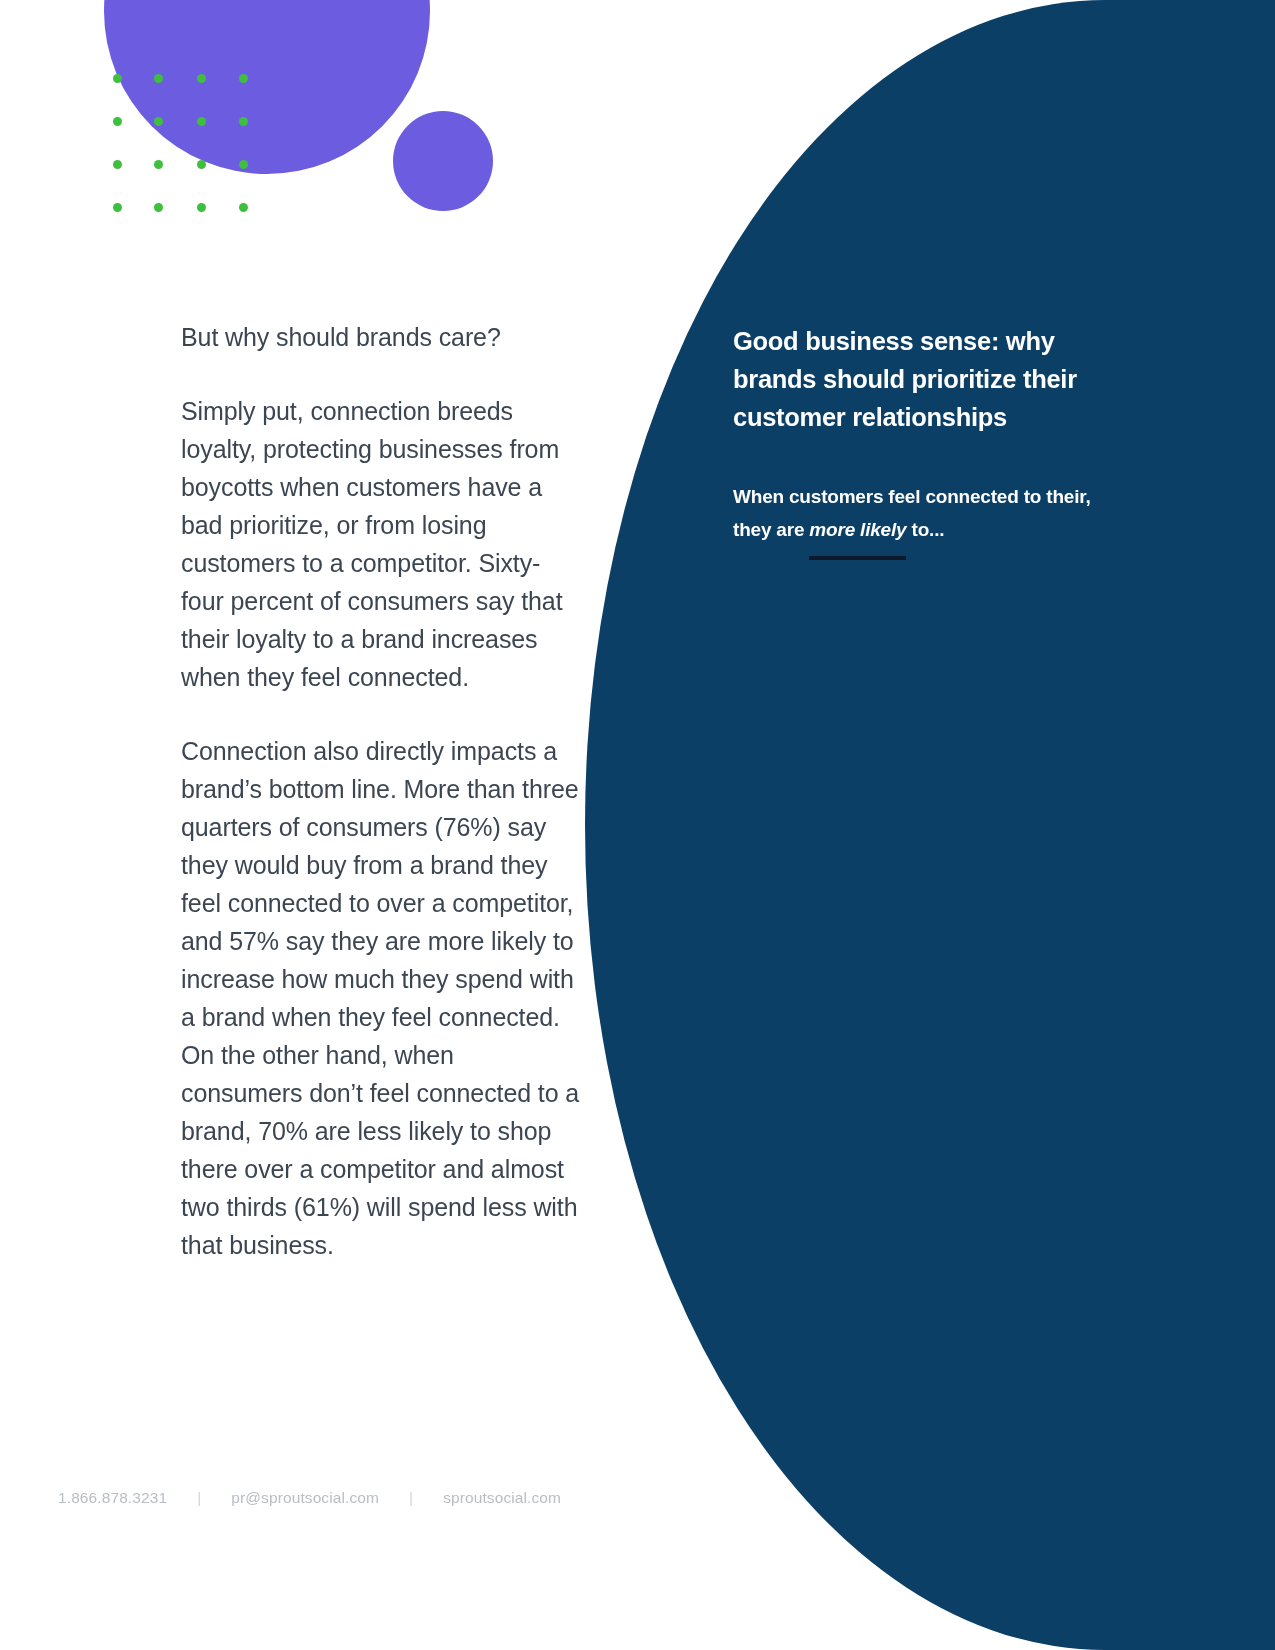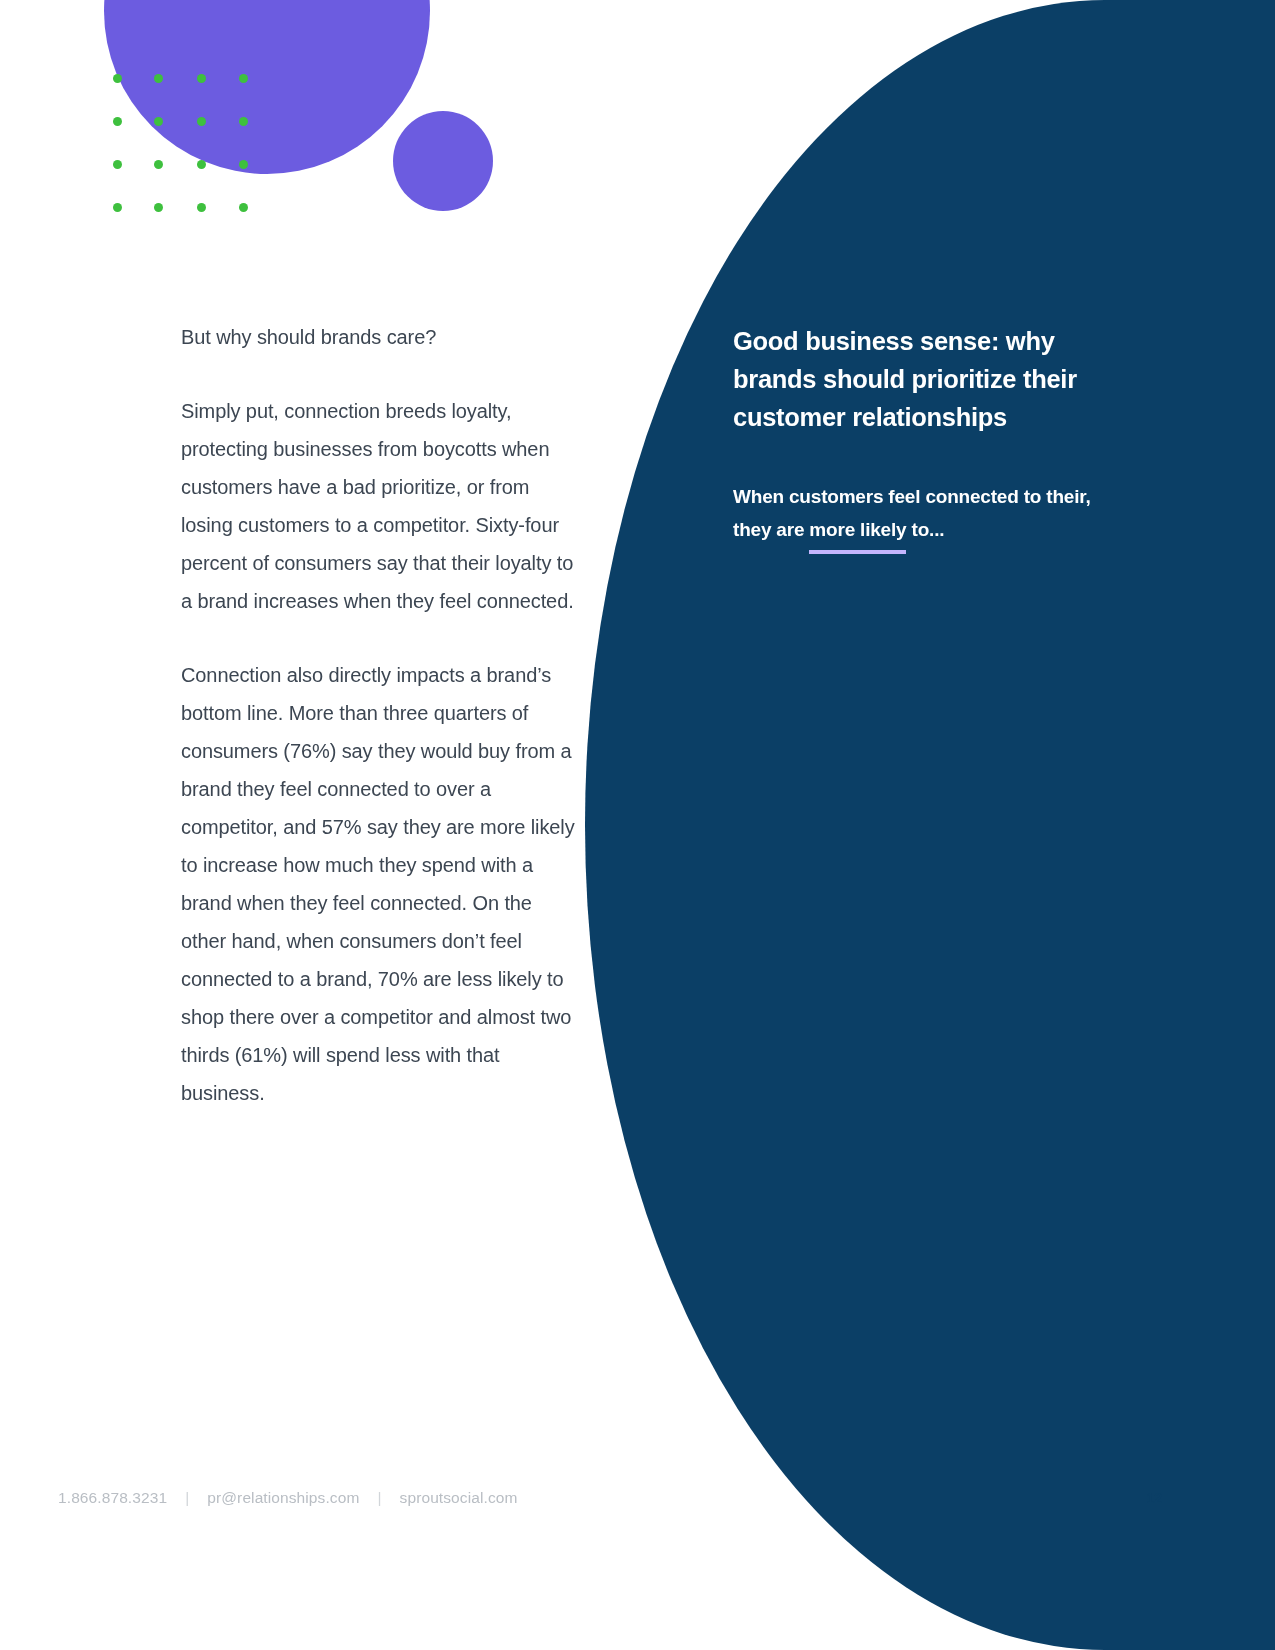"But why should brands care?" .body-p { font-size: 20px -> 25px }
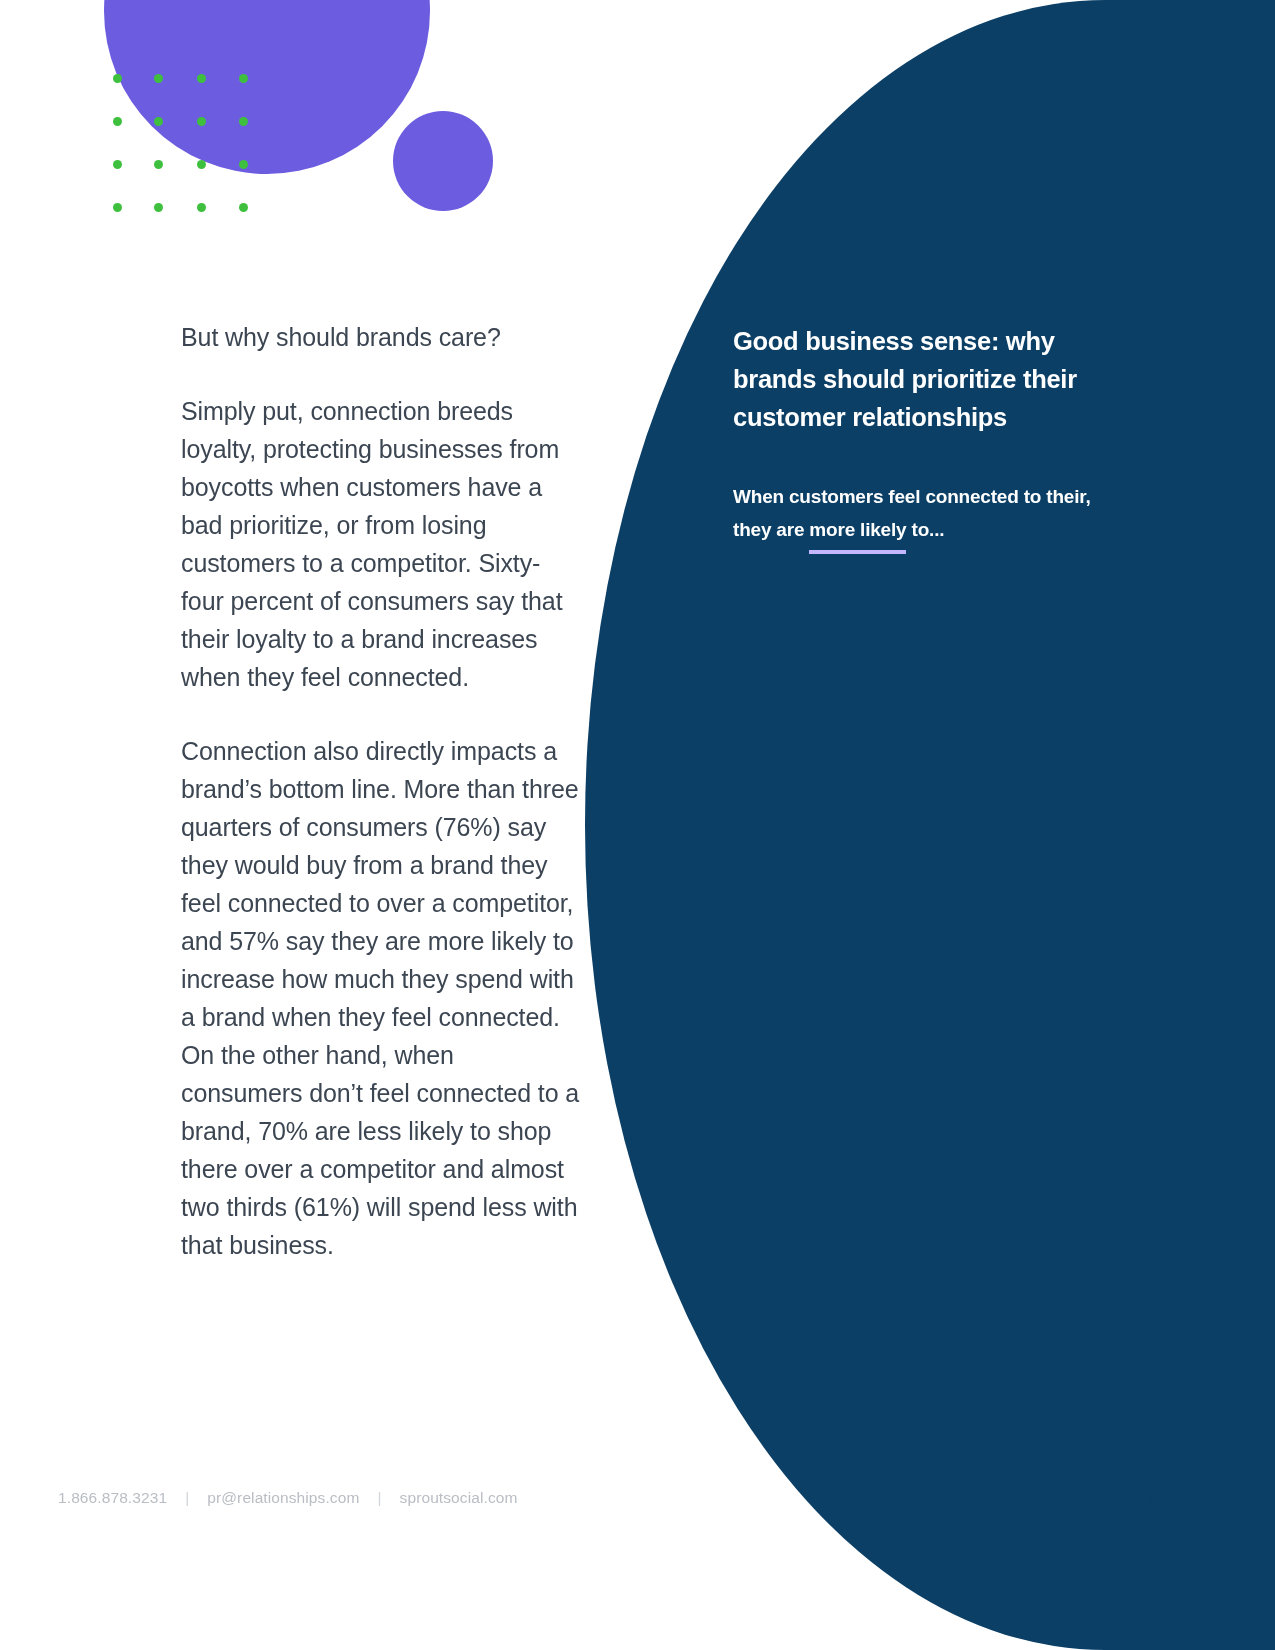"more likely" .panel-sub .ul { border-bottom: 4px solid #c4b5fd -> 4px solid #0f172a; font-style: none -> italic; padding-bottom: 10px -> 16px }
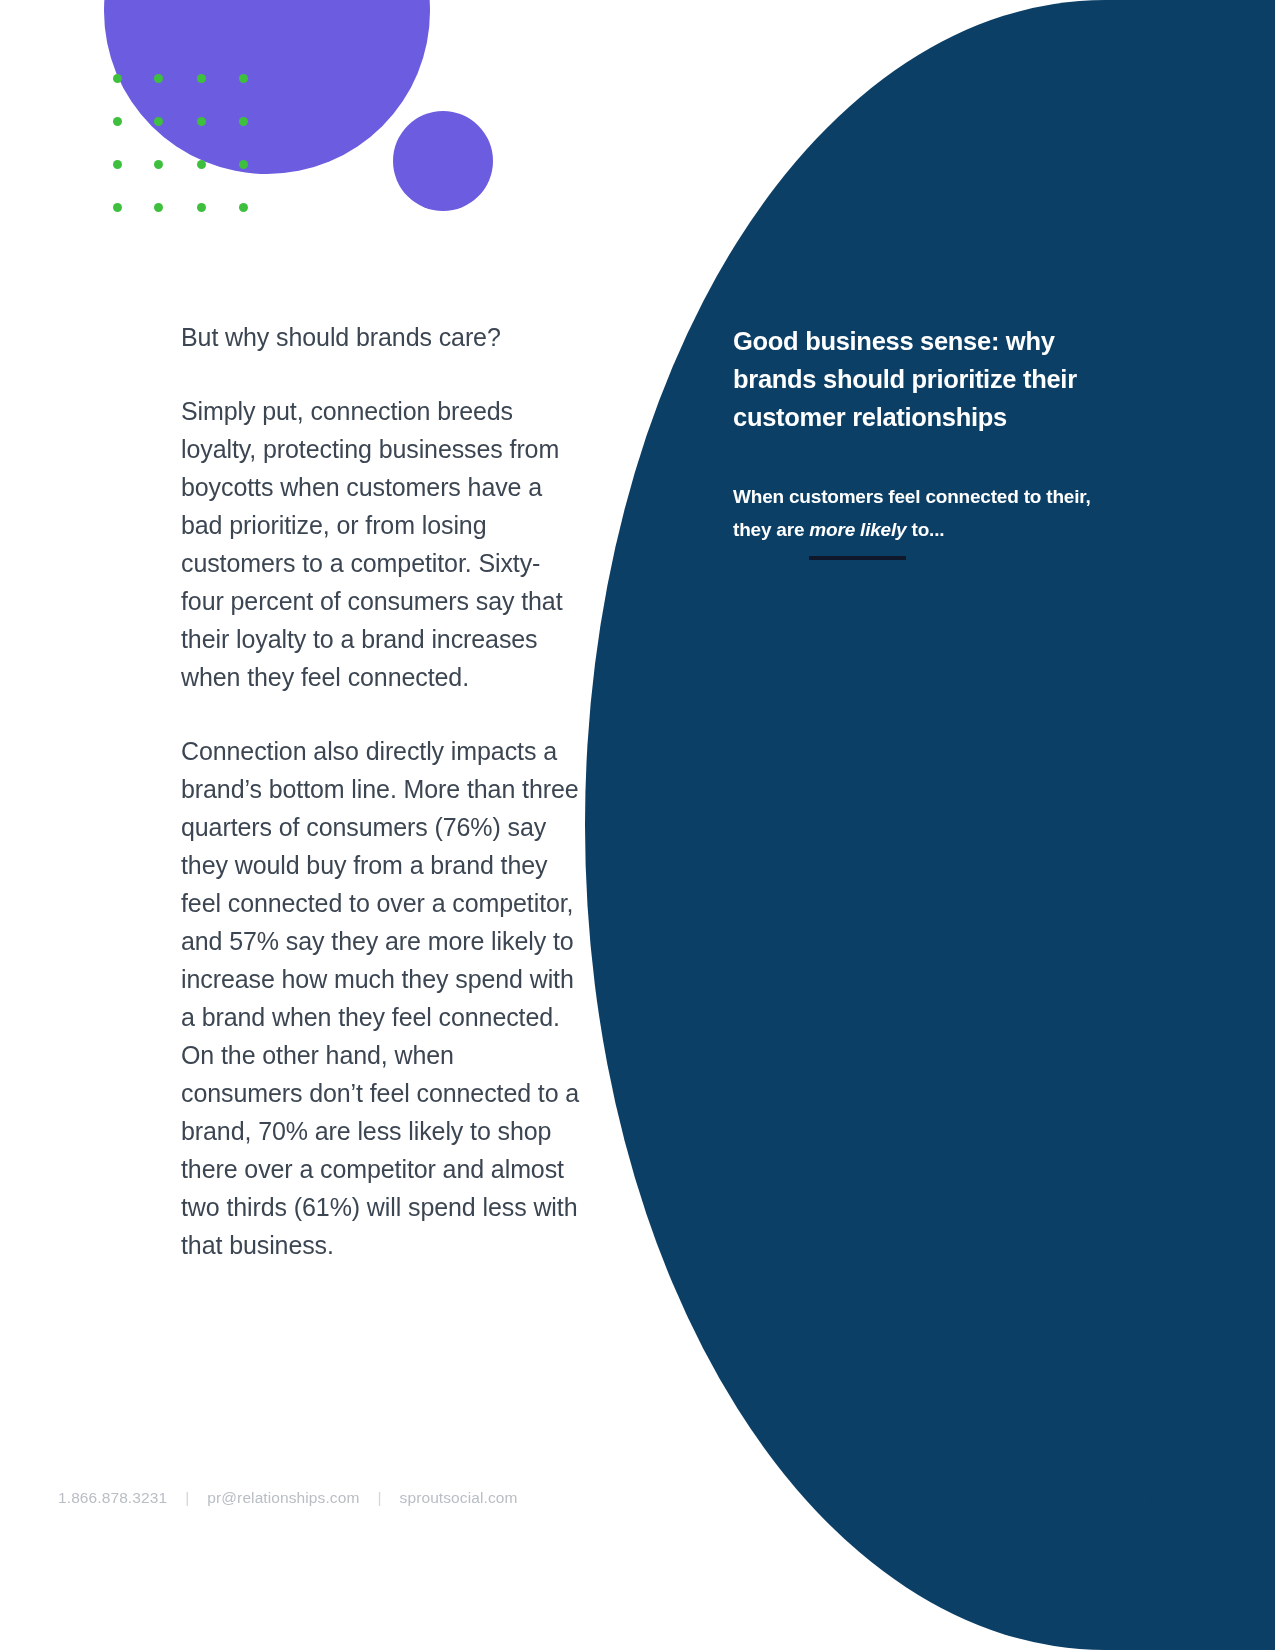"1.866.878.3231" .footer { gap: 18px -> 30px }
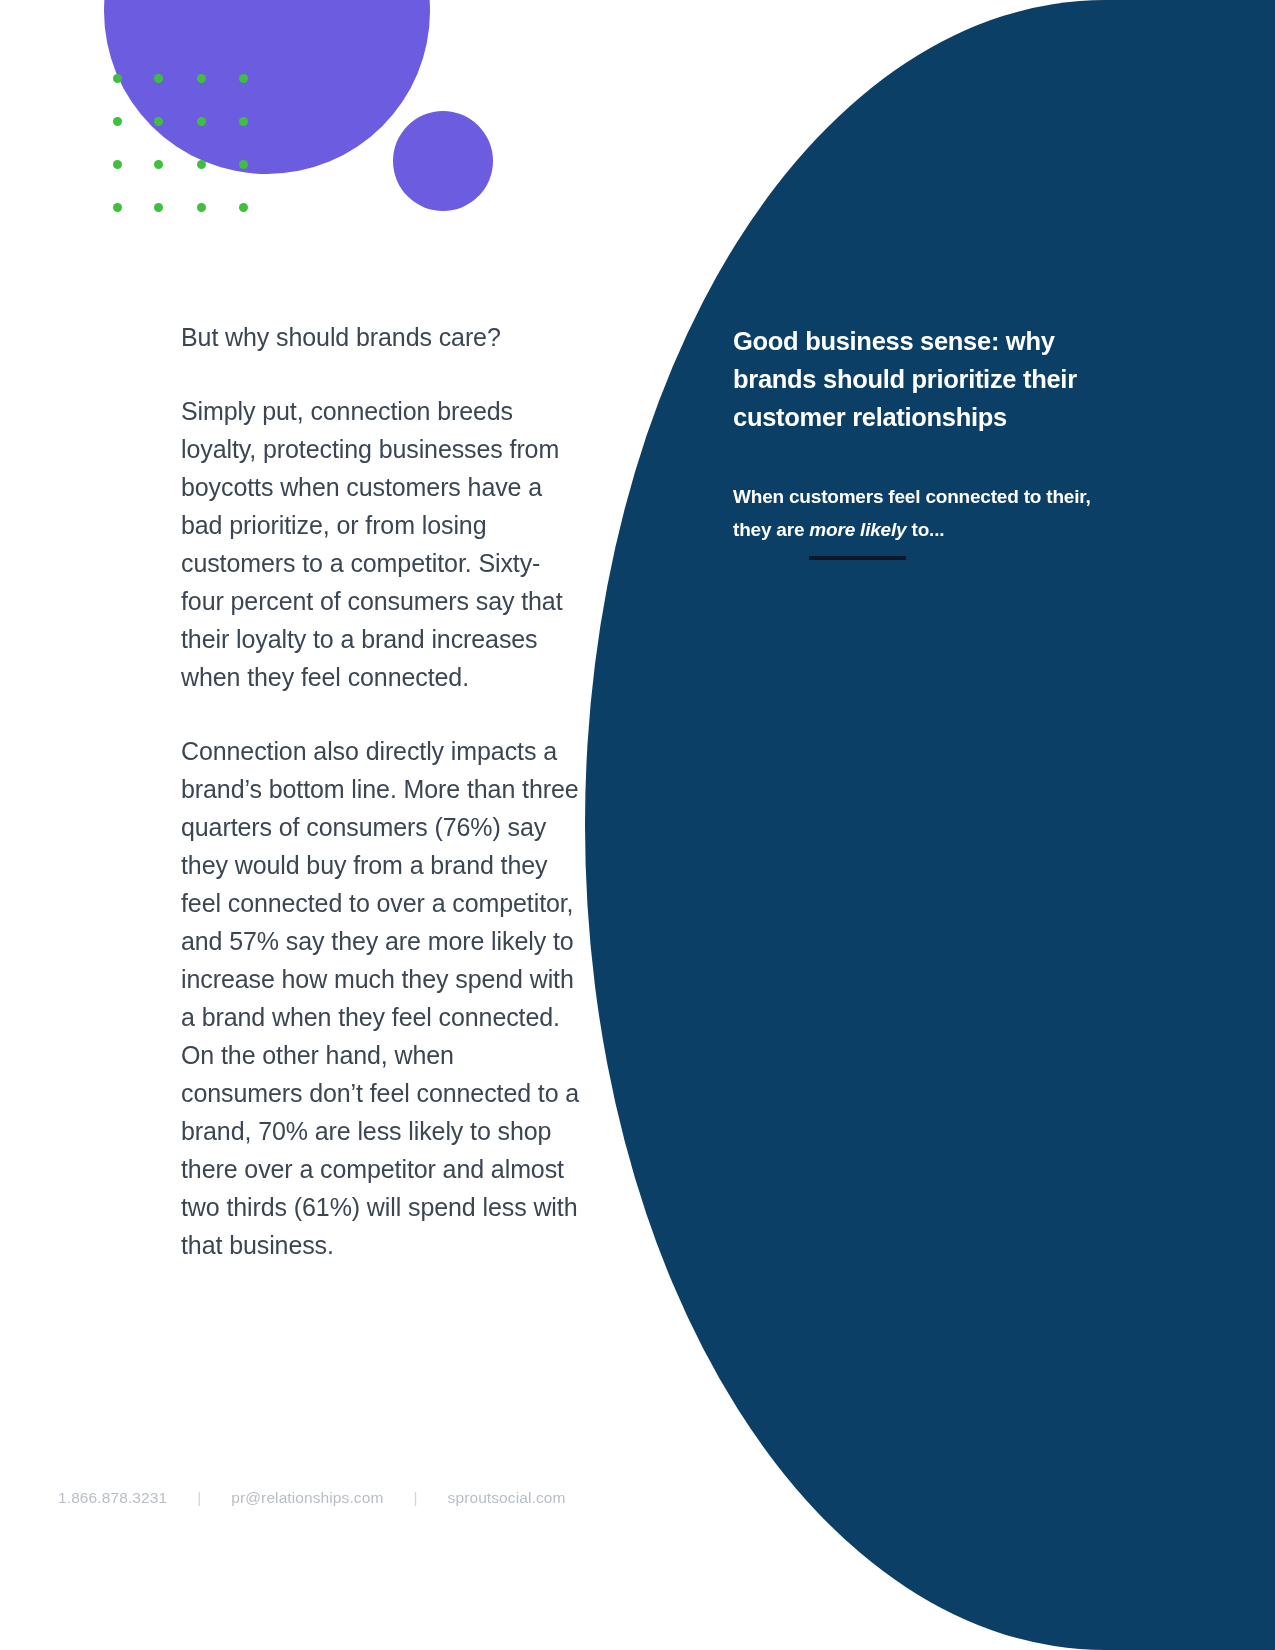"pr@relationships.com" span { text: pr@relationships.com -> pr@sproutsocial.com }
